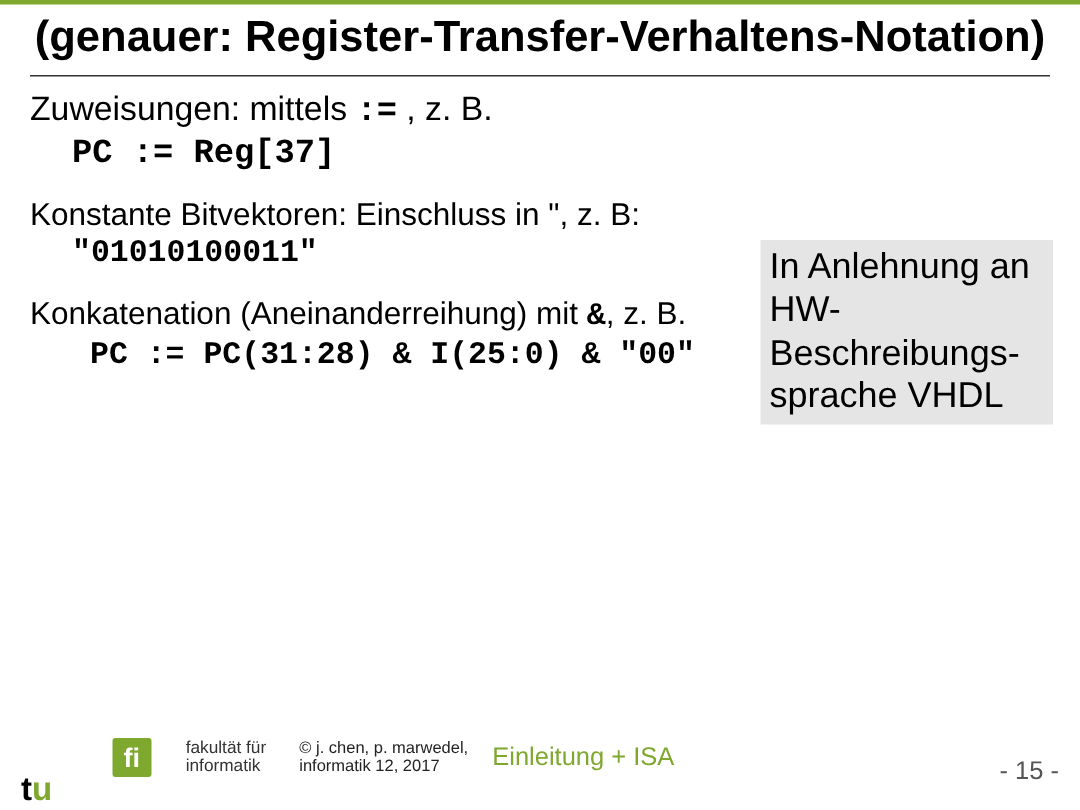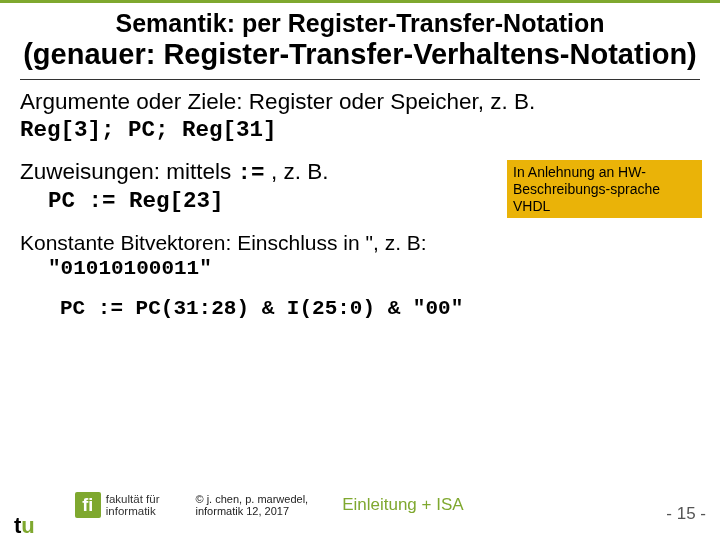"Semantik: per Register-Transfer-Notation" div.title { html: <div>Semantik: per Register-Transfer-Notation</div> -> none }
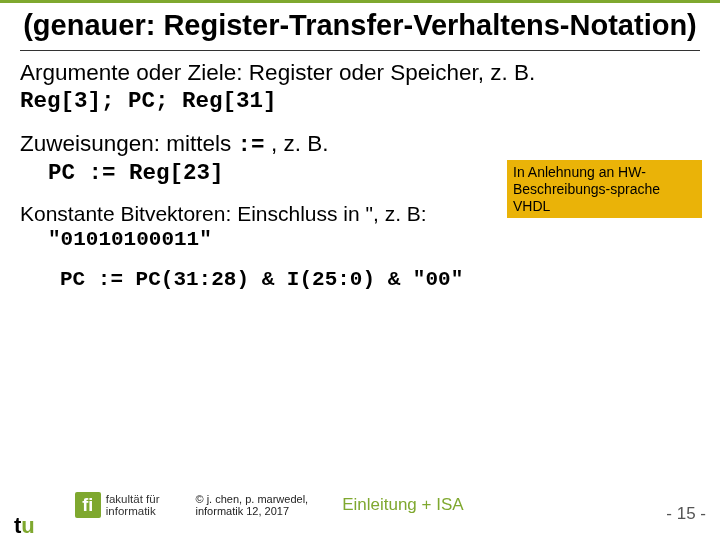"Argumente oder Ziele: Register oder" div.row { html: <div> <div>Argumente oder Ziele: Register oder Speicher, z. B.</div> <div>Reg[3]; PC; Reg[31]</div> </div> -> none }
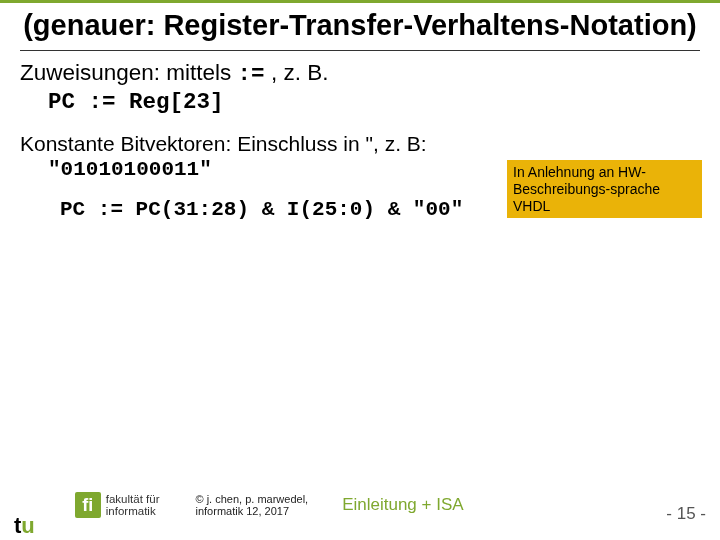"PC := Reg[23]" div.mono { text: 23 -> 37 }
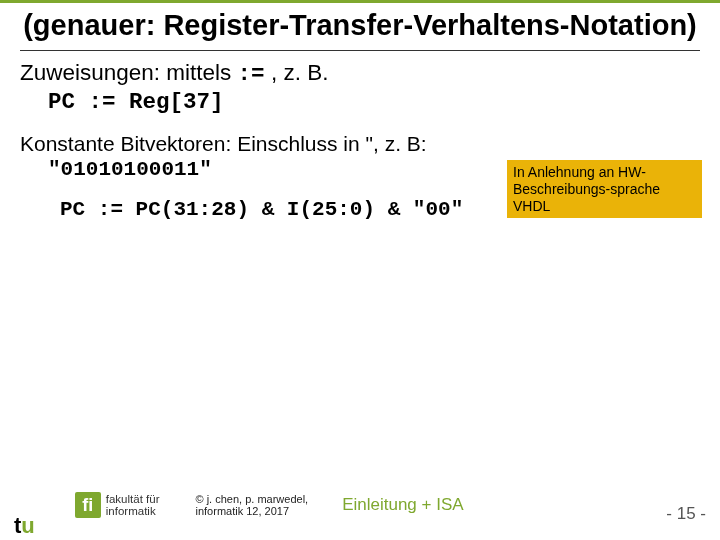"In Anlehnung an HW-Beschreibungs-sprache" .sidebox { background: #eab308 -> #e5e5e5; font-size: 14px -> 24px }
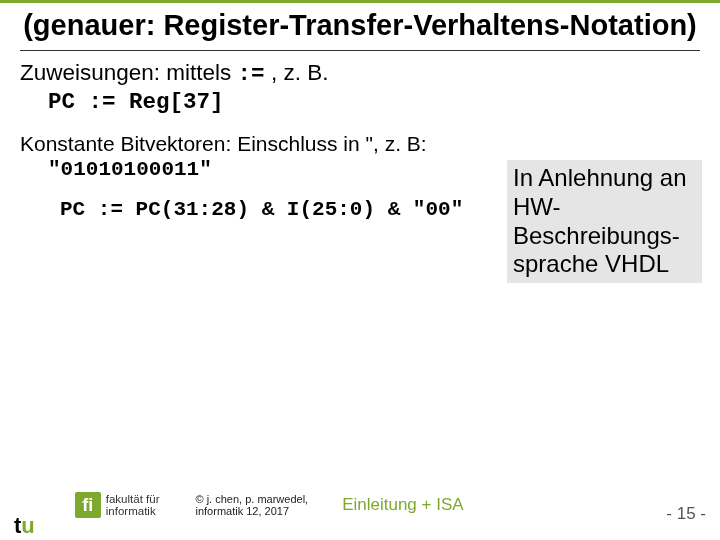"Konkatenation (Aneinanderreihung) mit &," div { html: none -> <div> <span>Konkatenation (Aneinanderreihung) mit </span><span>&amp;</span><span>, z. B.</span> </div> }
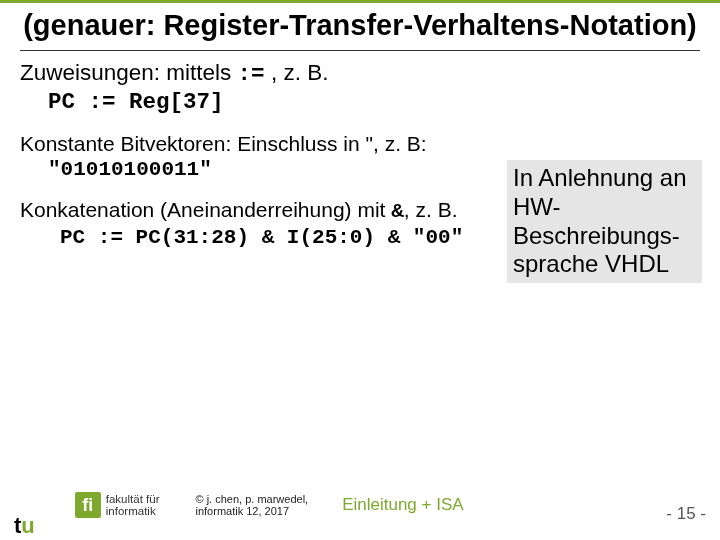"fi" .fi-logo { gap: 5px -> 23px }
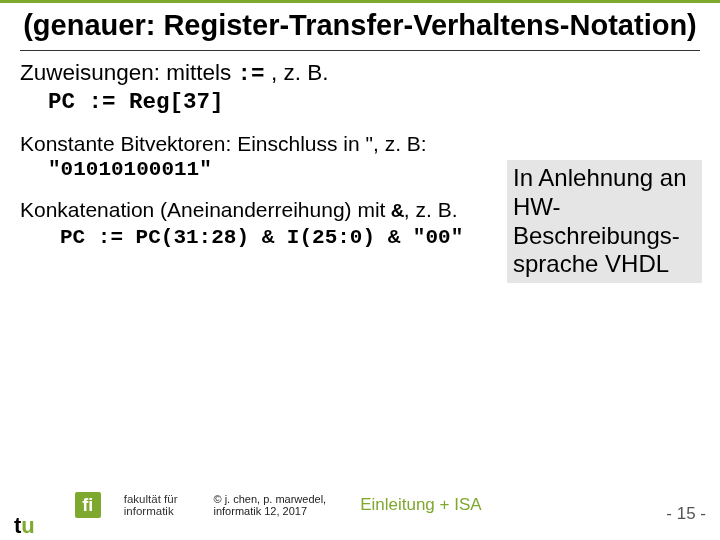"© j. chen, p. marwedel," .copy { margin-left: 26px -> 12px }
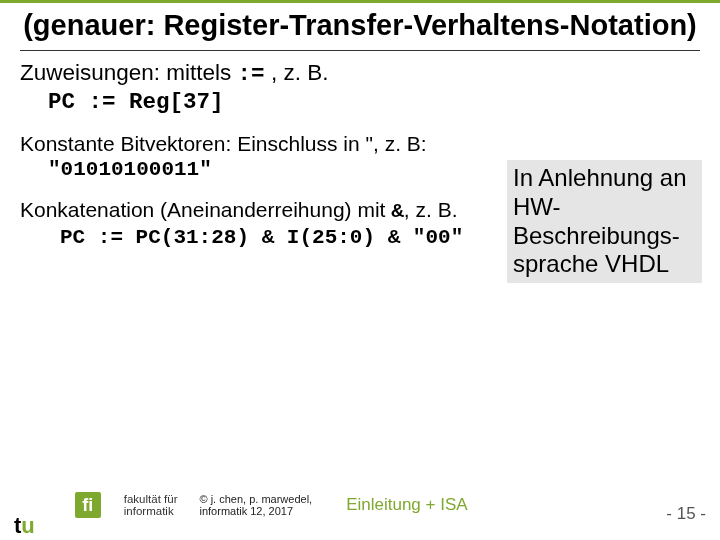"Einleitung + ISA" .sec-title { margin-left: 24px -> 6px }
